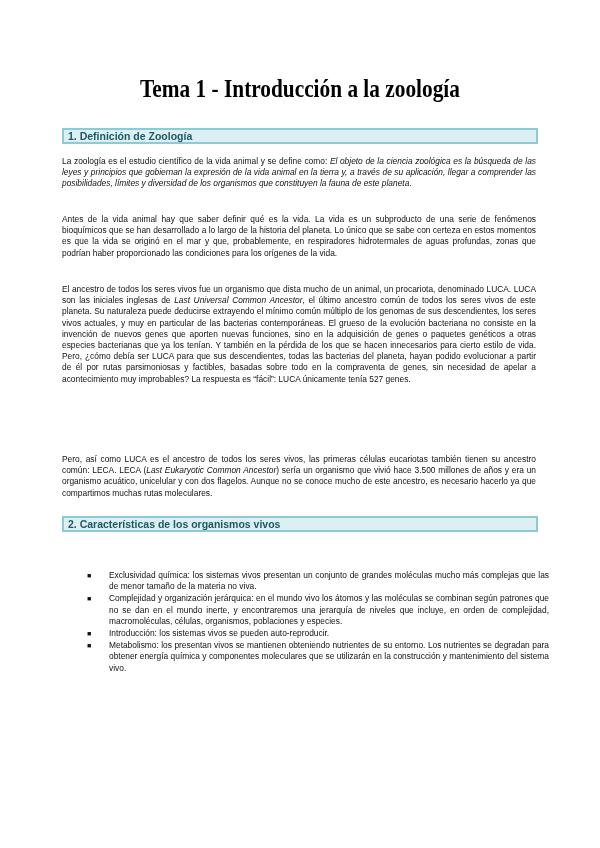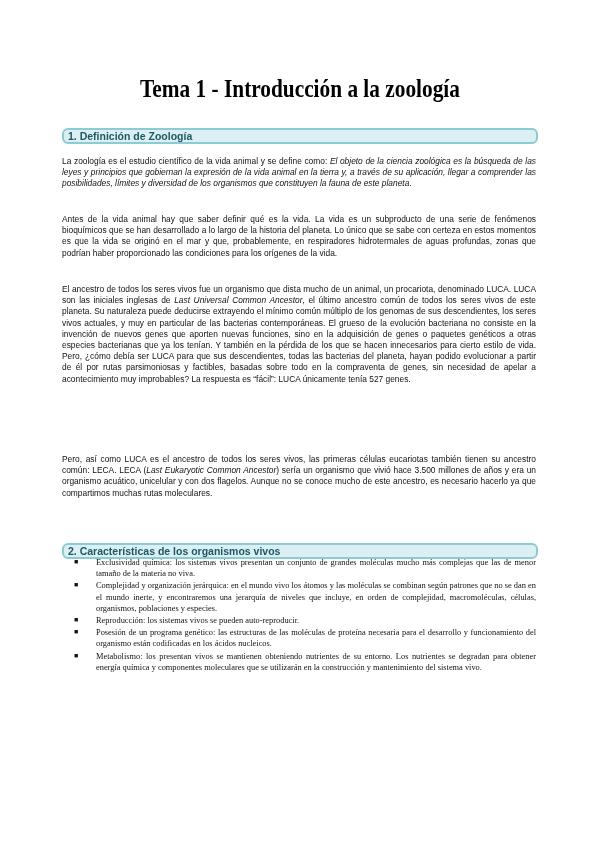"1. Definición de Zoología" .section-header.s1 { border-radius: 6px -> none }
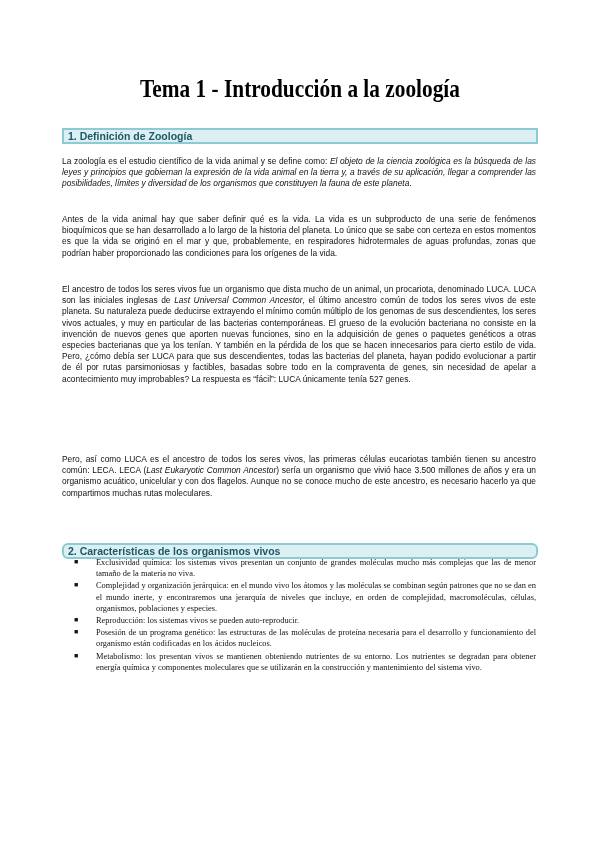"2. Características de los organismos" .section-header.s2 { border-radius: 6px -> none; top: 543px -> 516px }
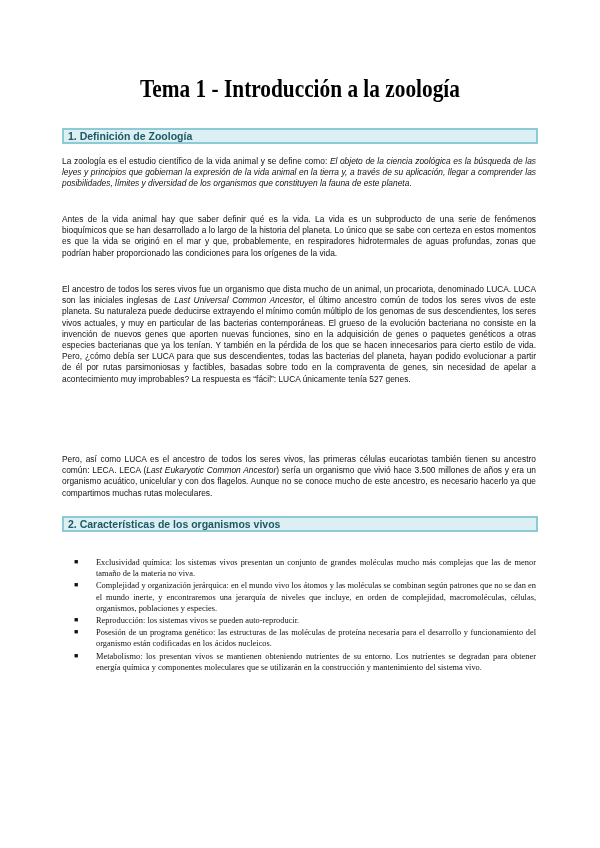"Exclusividad química: los sistemas vivos" .list { font-family: Liberation Serif, serif -> none; margin: 0 -> 13px }
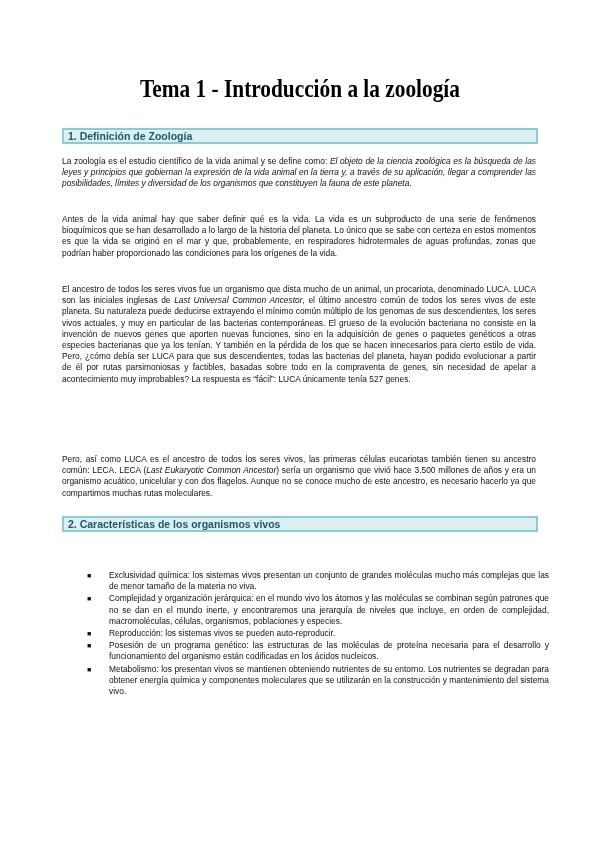"Reproducción: los sistemas vivos se" span { text: Reproducción -> Introducción }
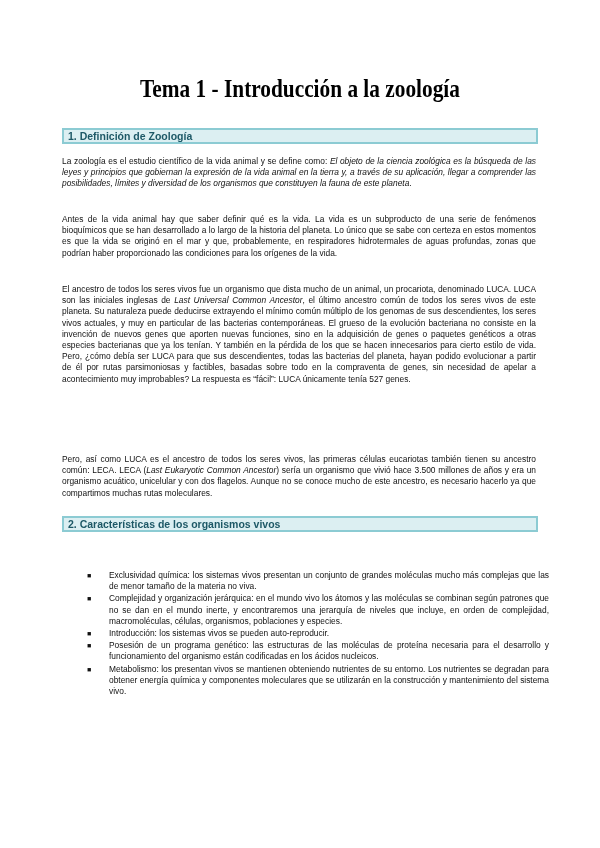"Posesión de un programa genético:" li { html: <li><span>■</span><span>Posesión de un programa genético: las estructuras de las moléculas de proteína necesaria para el desarrollo y funcionamiento del organismo están codificadas en los ácidos nucleicos.</span></li> -> none }
